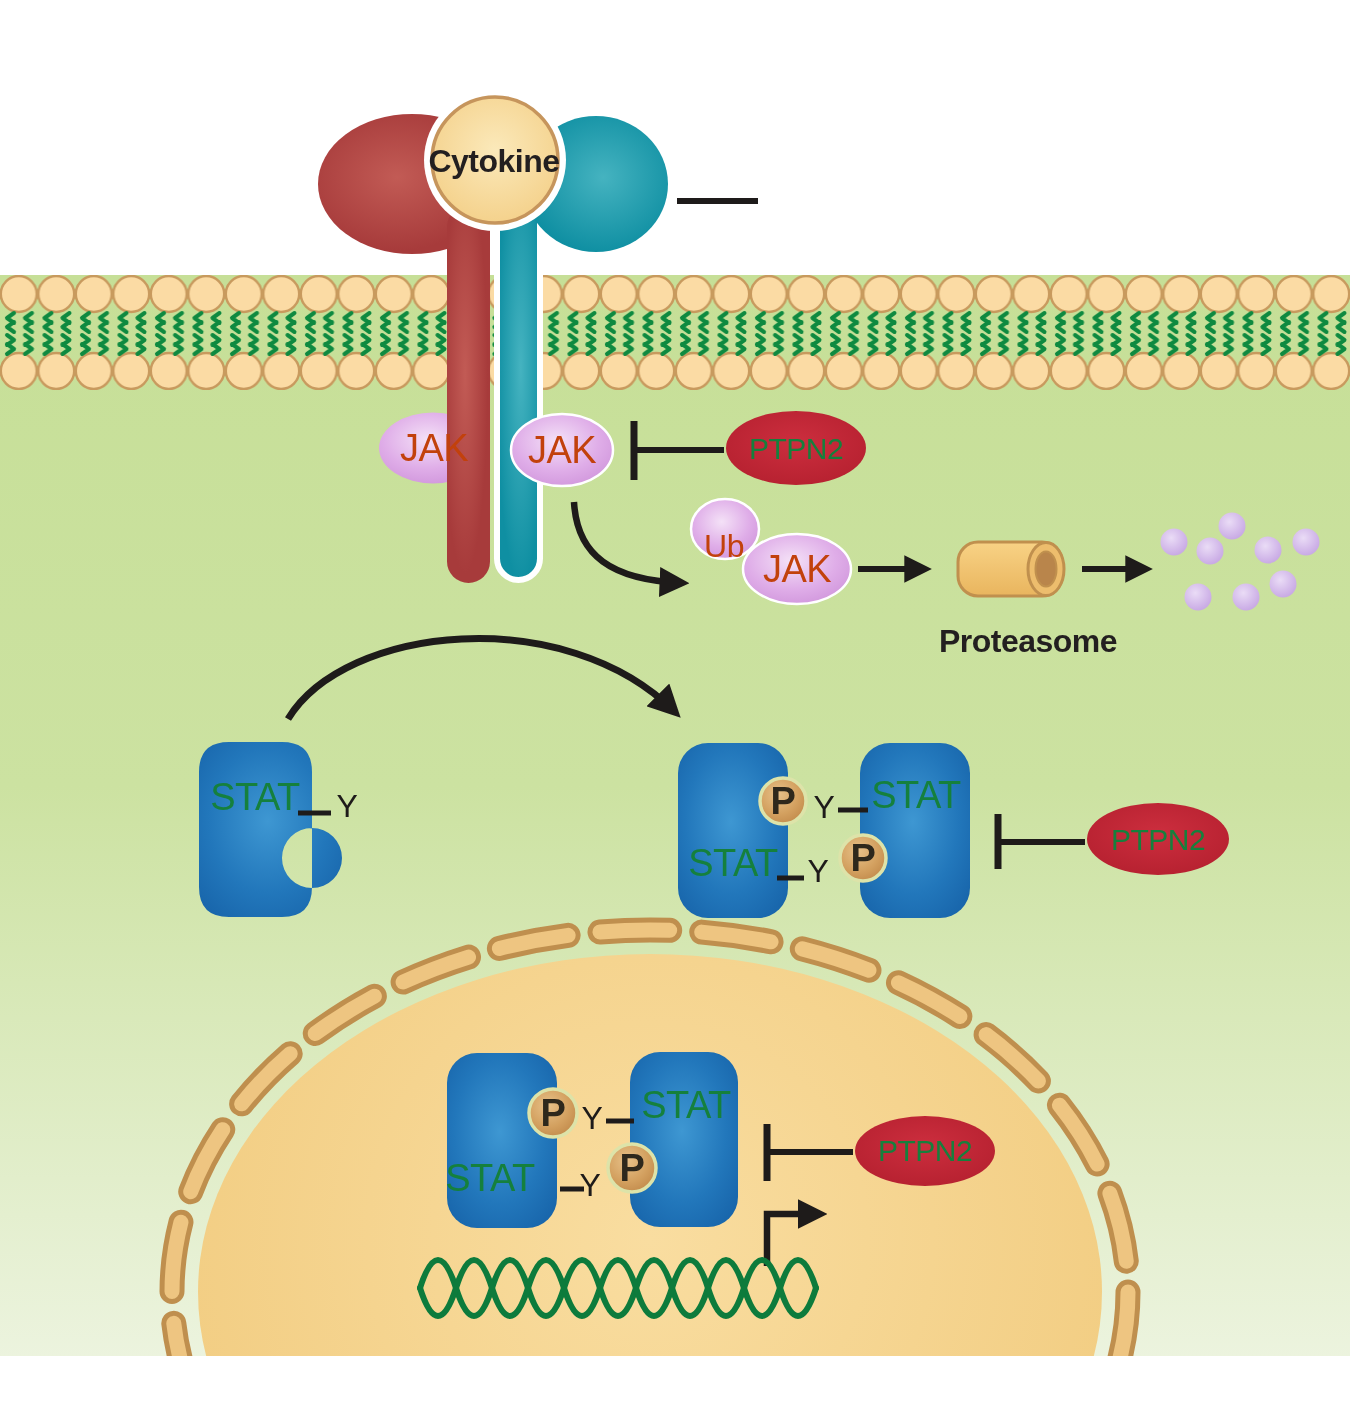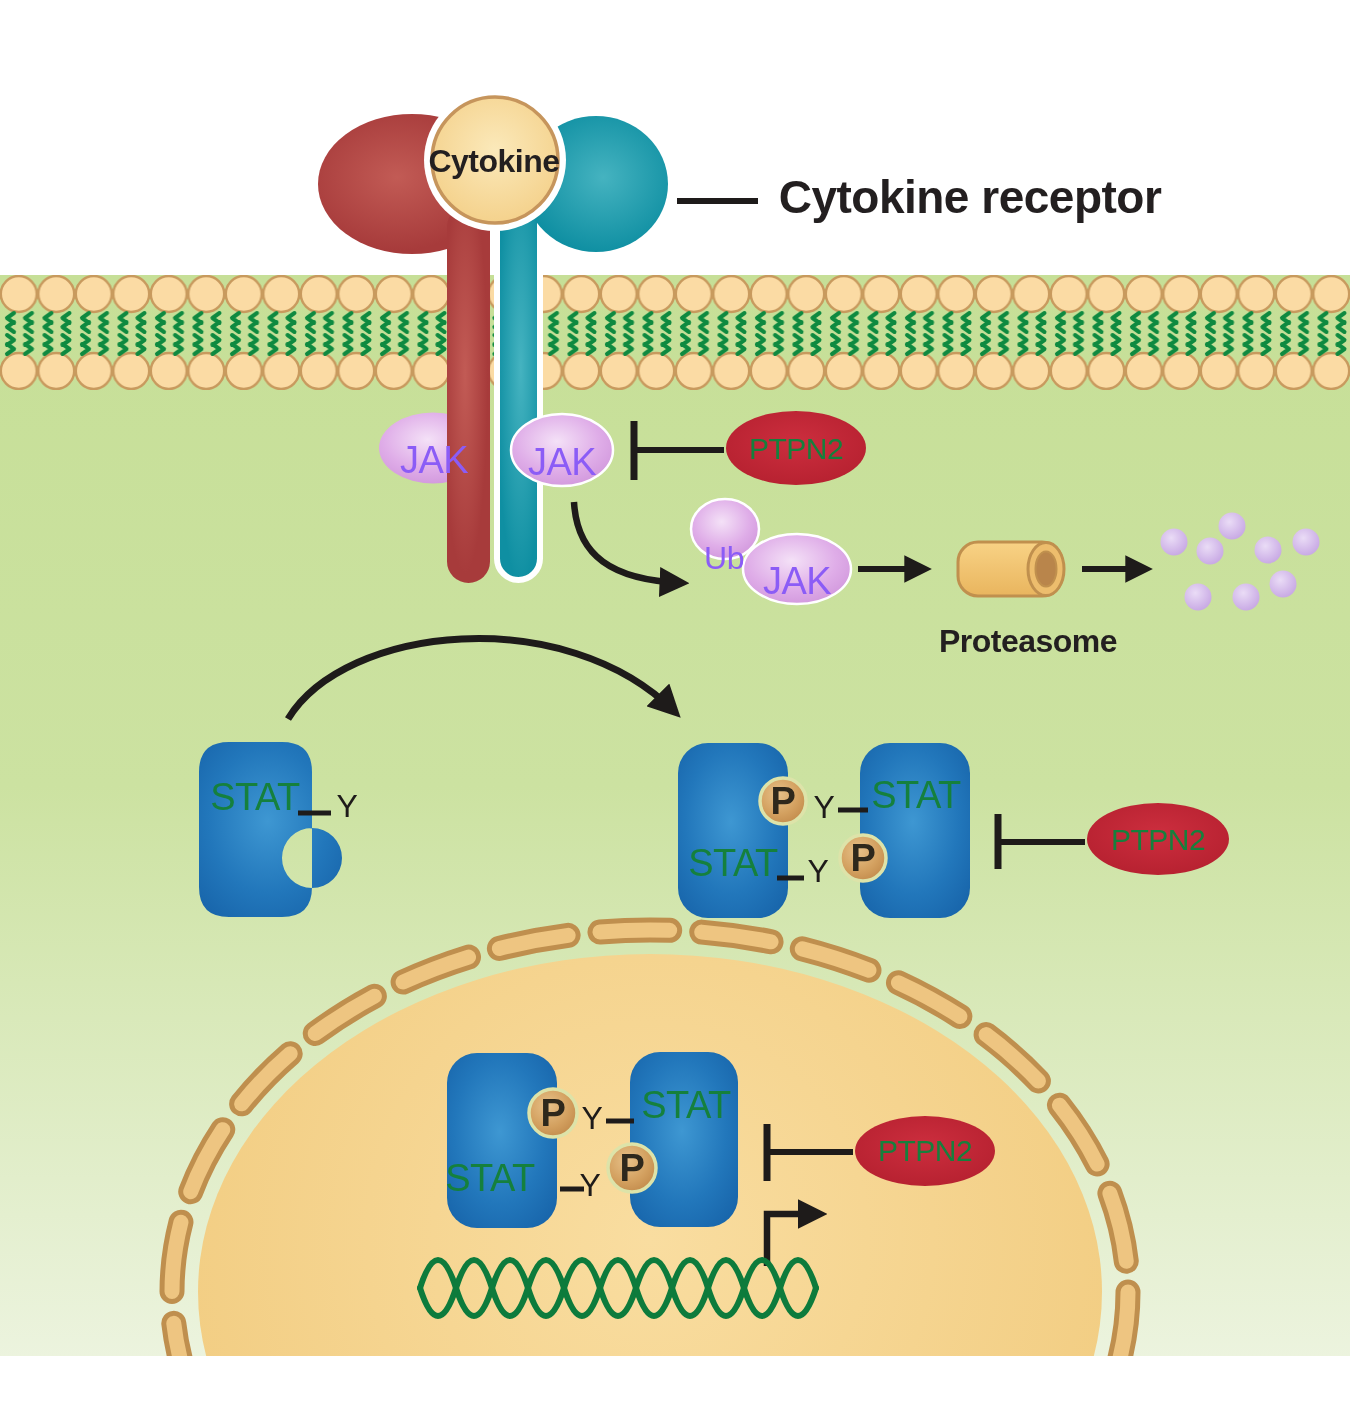"Cytokine receptor" div.lbl { html: <div>Cytokine receptor</div> -> none }
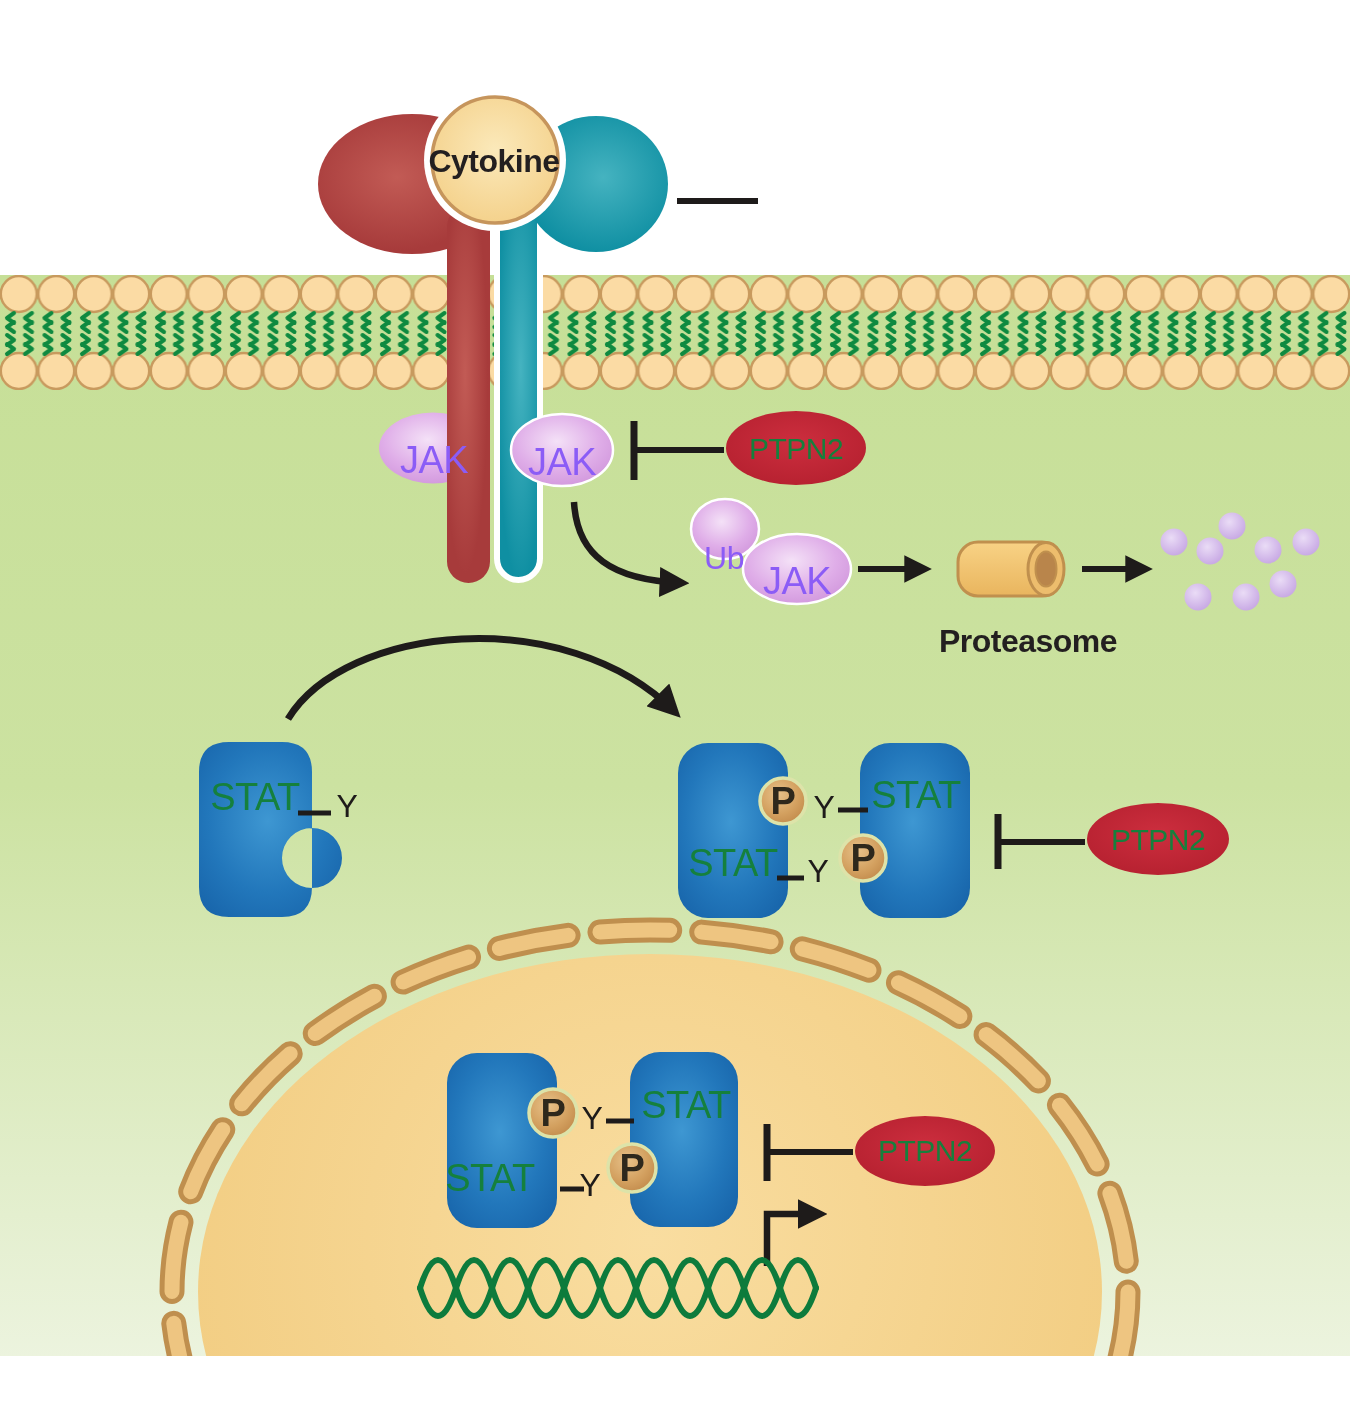"JAK" .dark { color: #8b5cf6 -> #c2410c; margin-top: 12px -> none }
